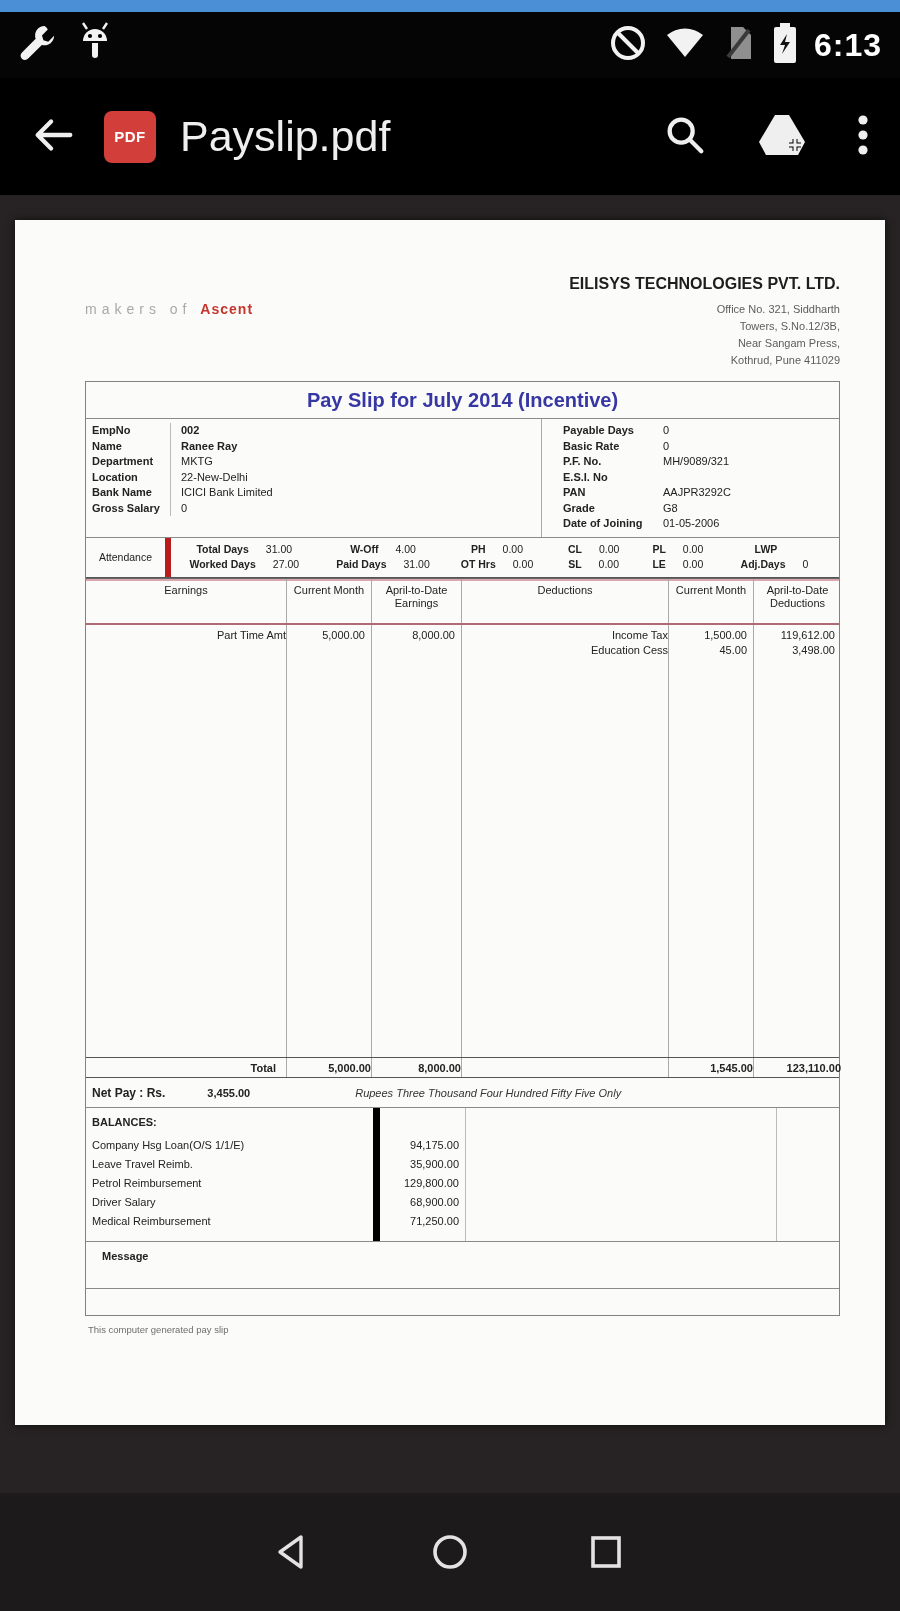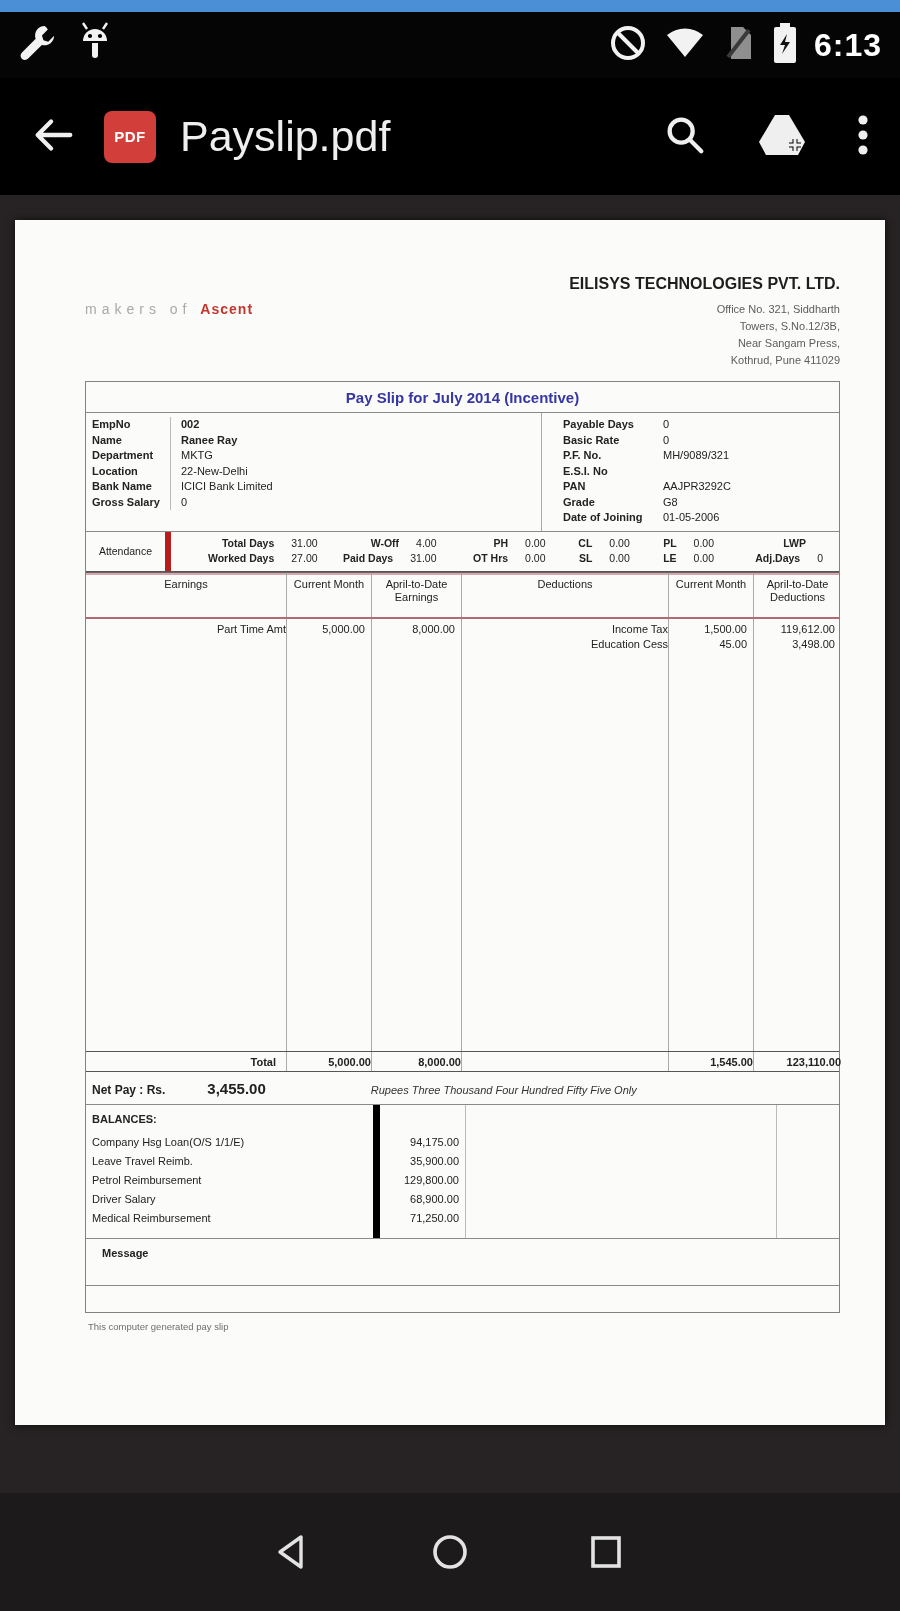"Pay Slip for July 2014" .ps-title { font-size: 15px -> 20px }
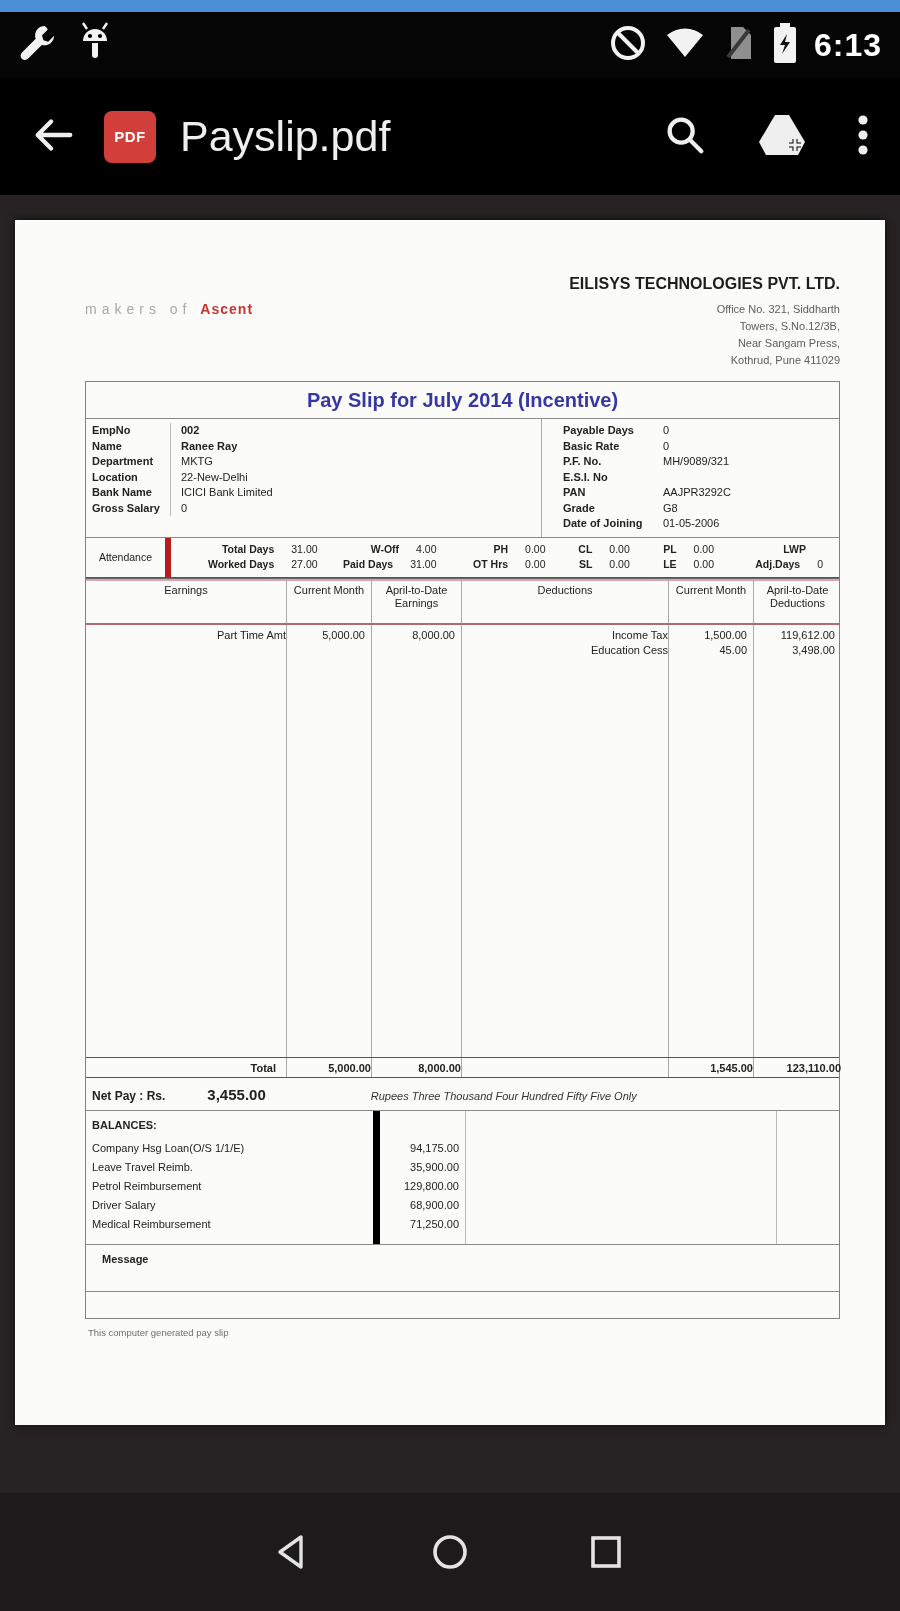"Total Days" .att-line { justify-content: flex-end -> center }
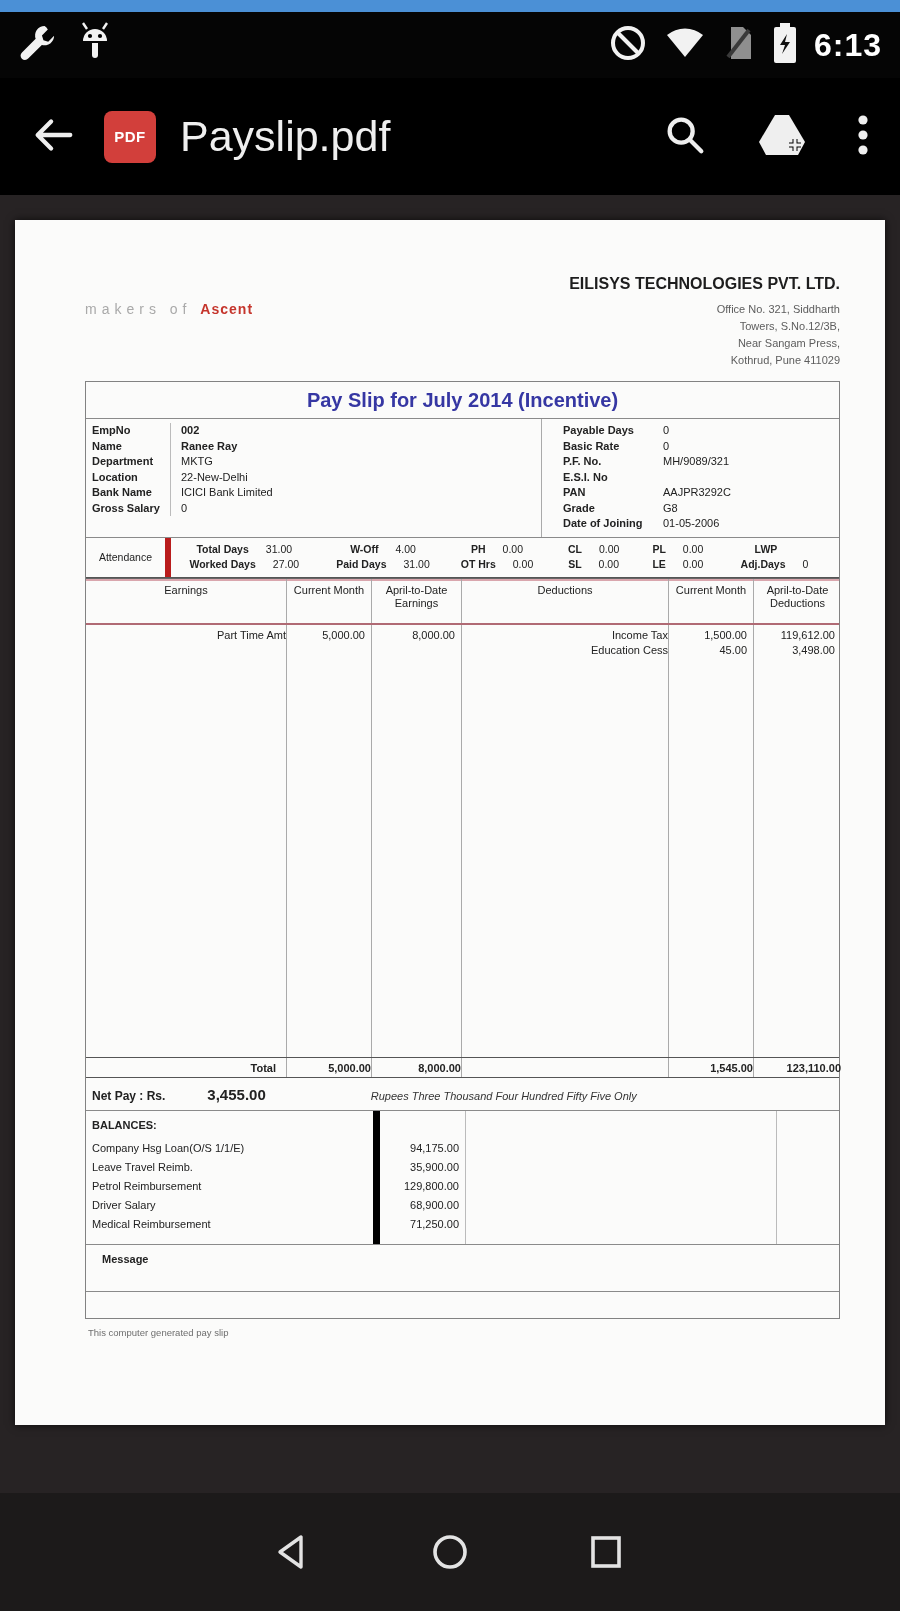"3,455.00" .np-amount { font-size: 15px -> 11px }
